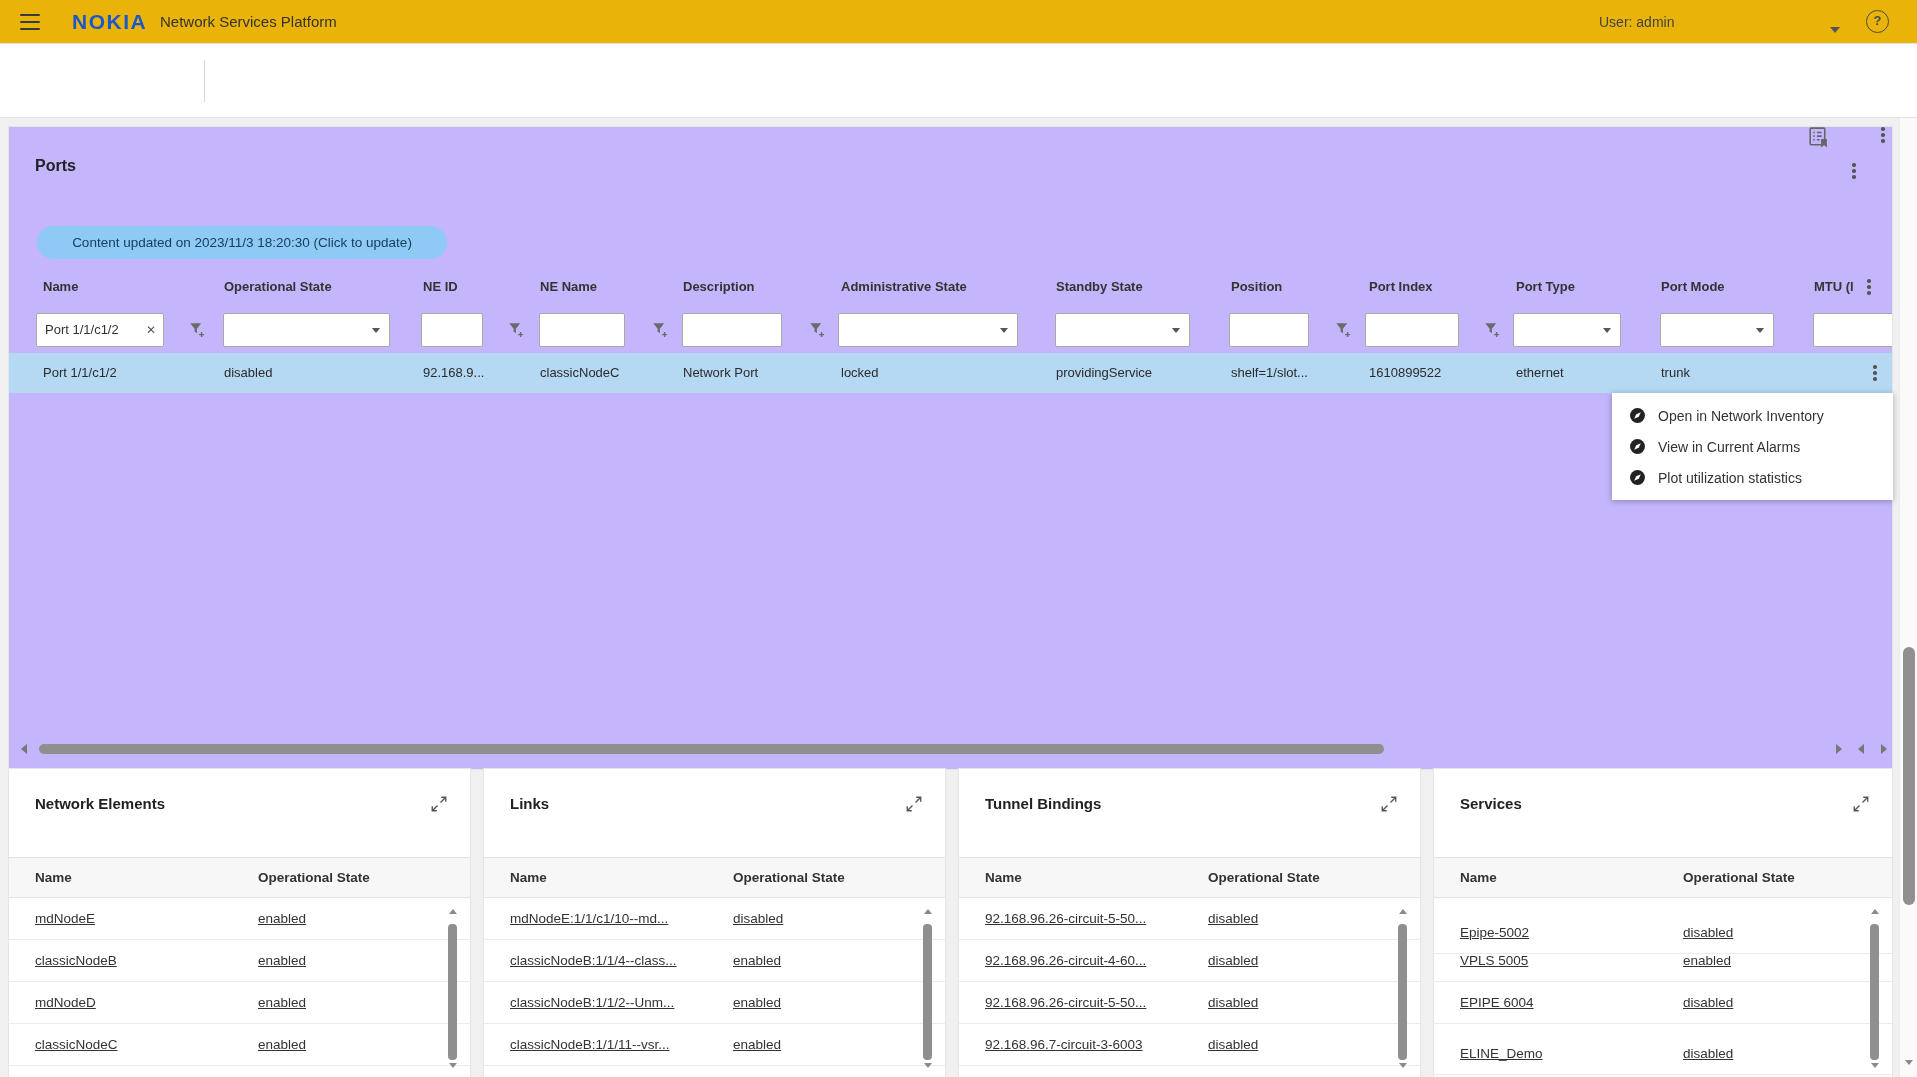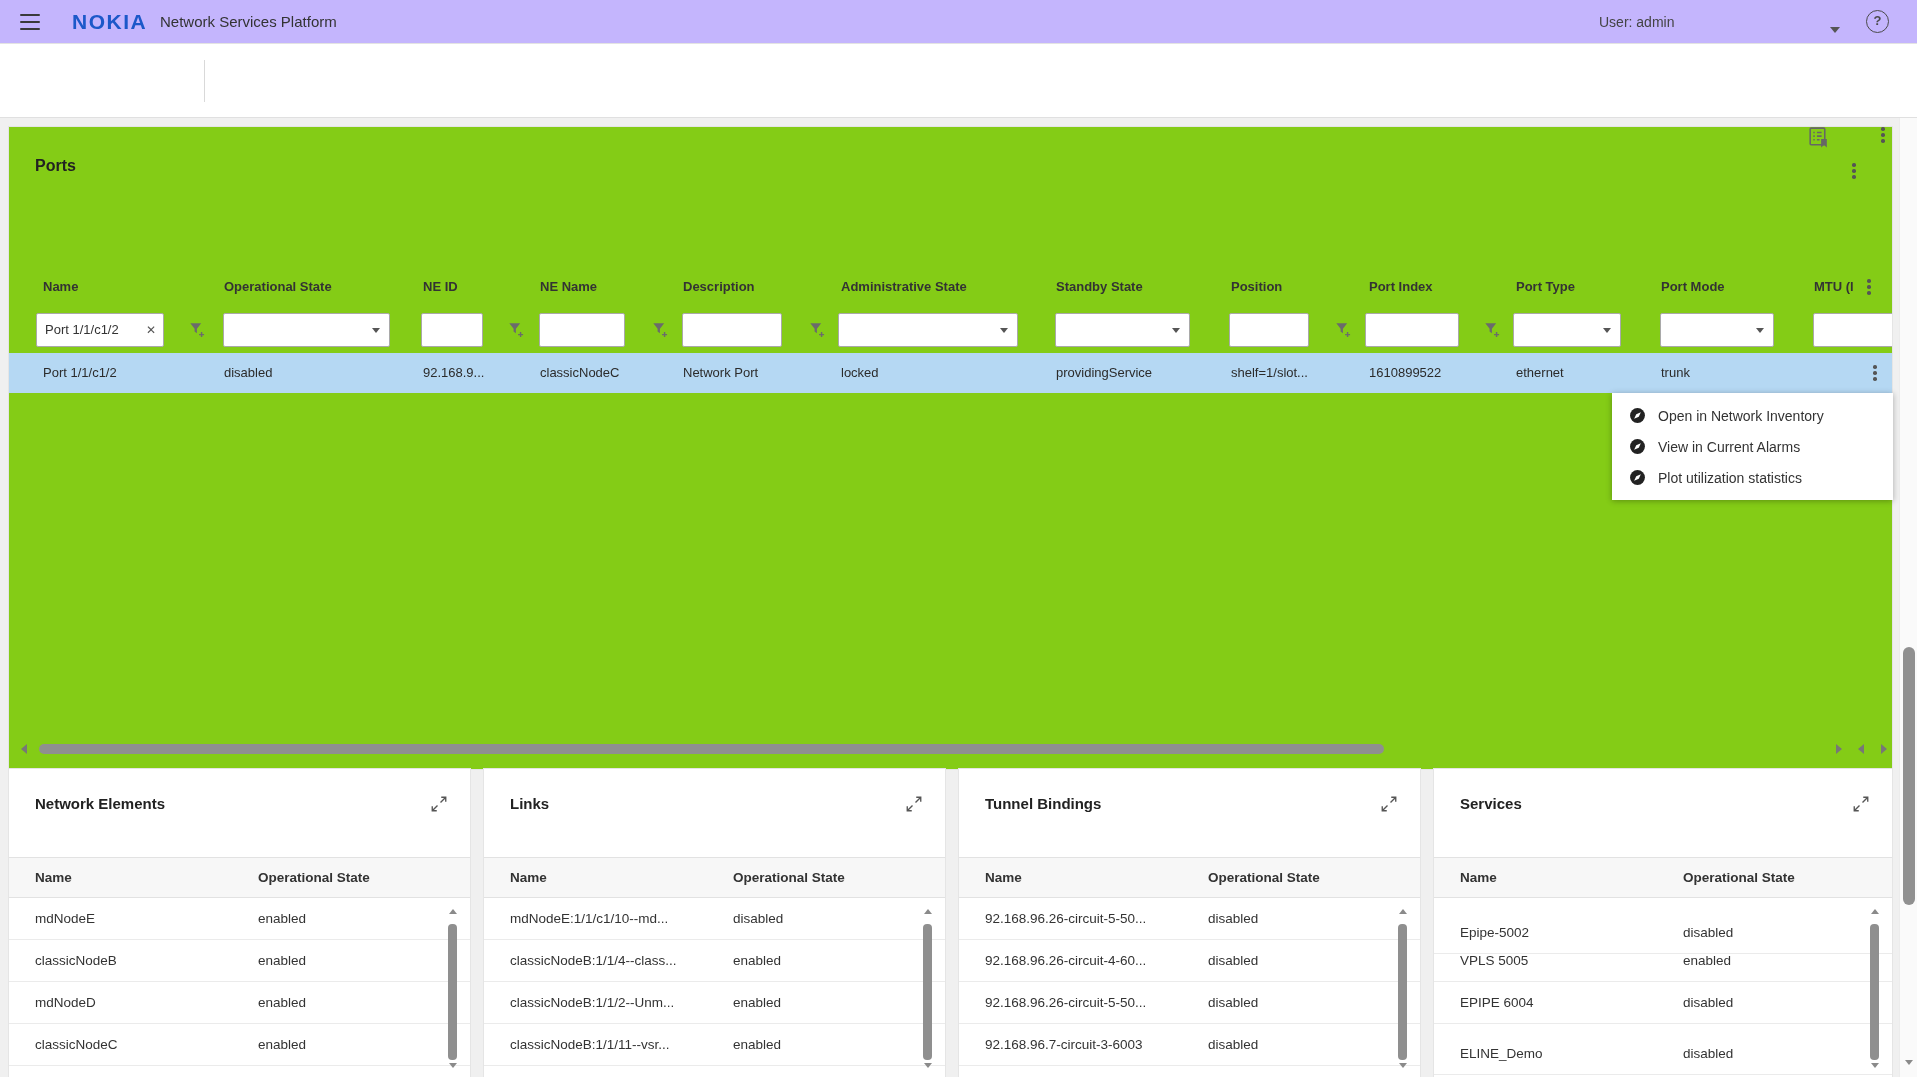"NOKIA" .appbar { background: #c4b5fd -> #eab308 }
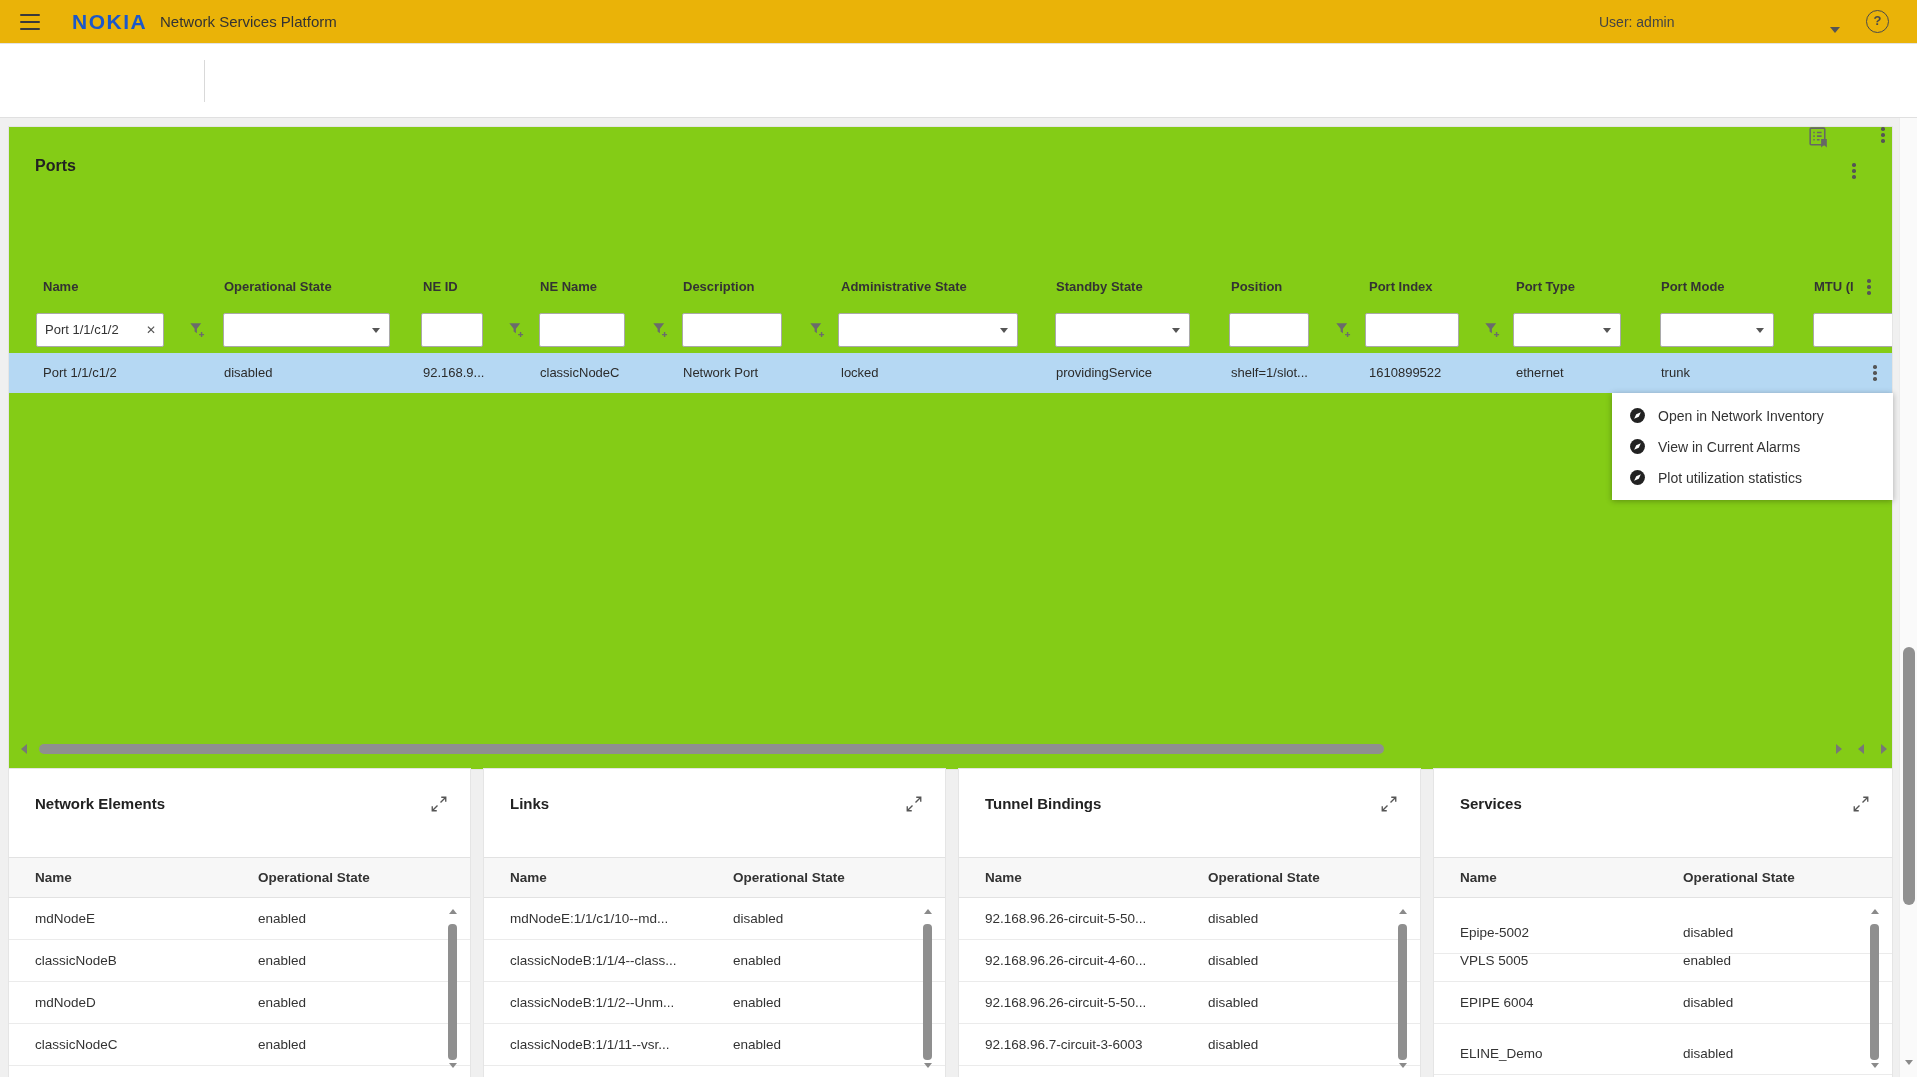"Ports" .panel { background: #84cc16 -> #c4b5fd }
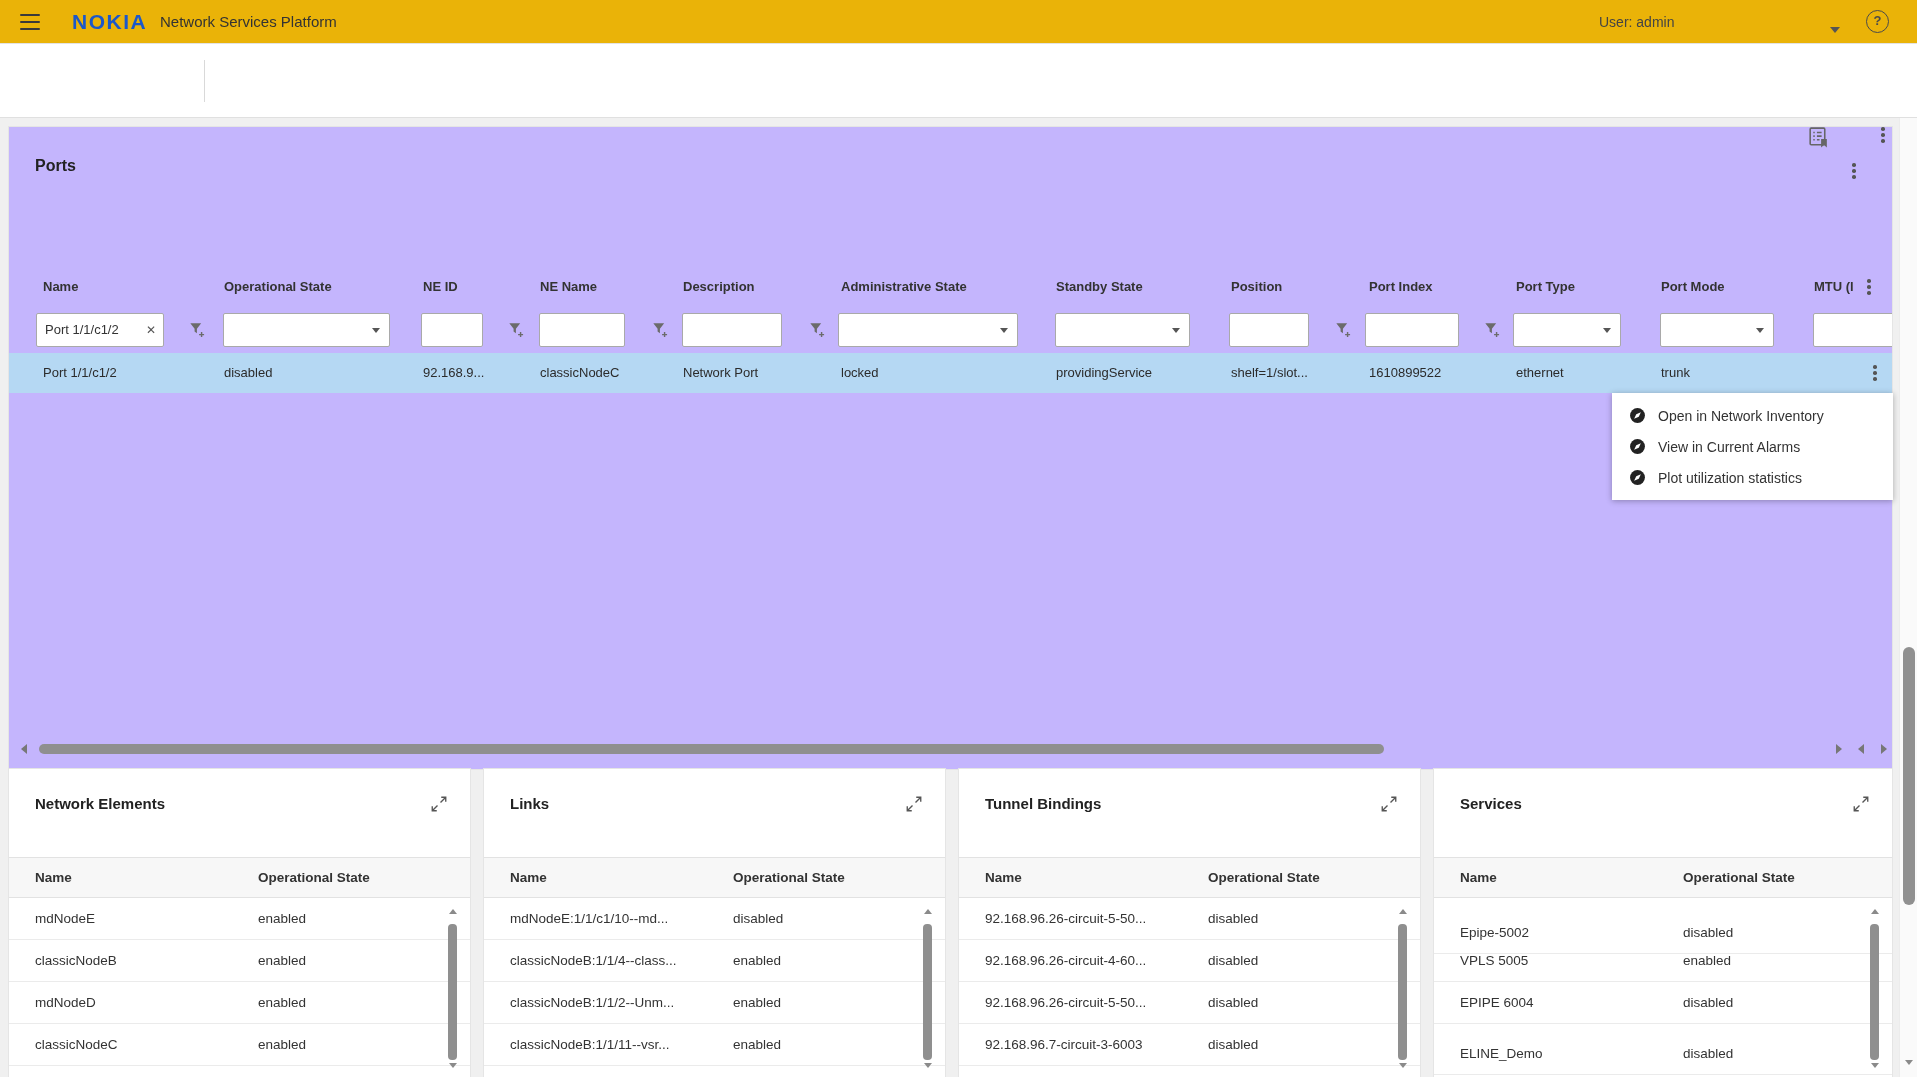"Content updated on 2023/11/3 18:20:30" div.badge { html: none -> <div>Content updated on 2023/11/3 18:20:30 (Click to update)</div> }
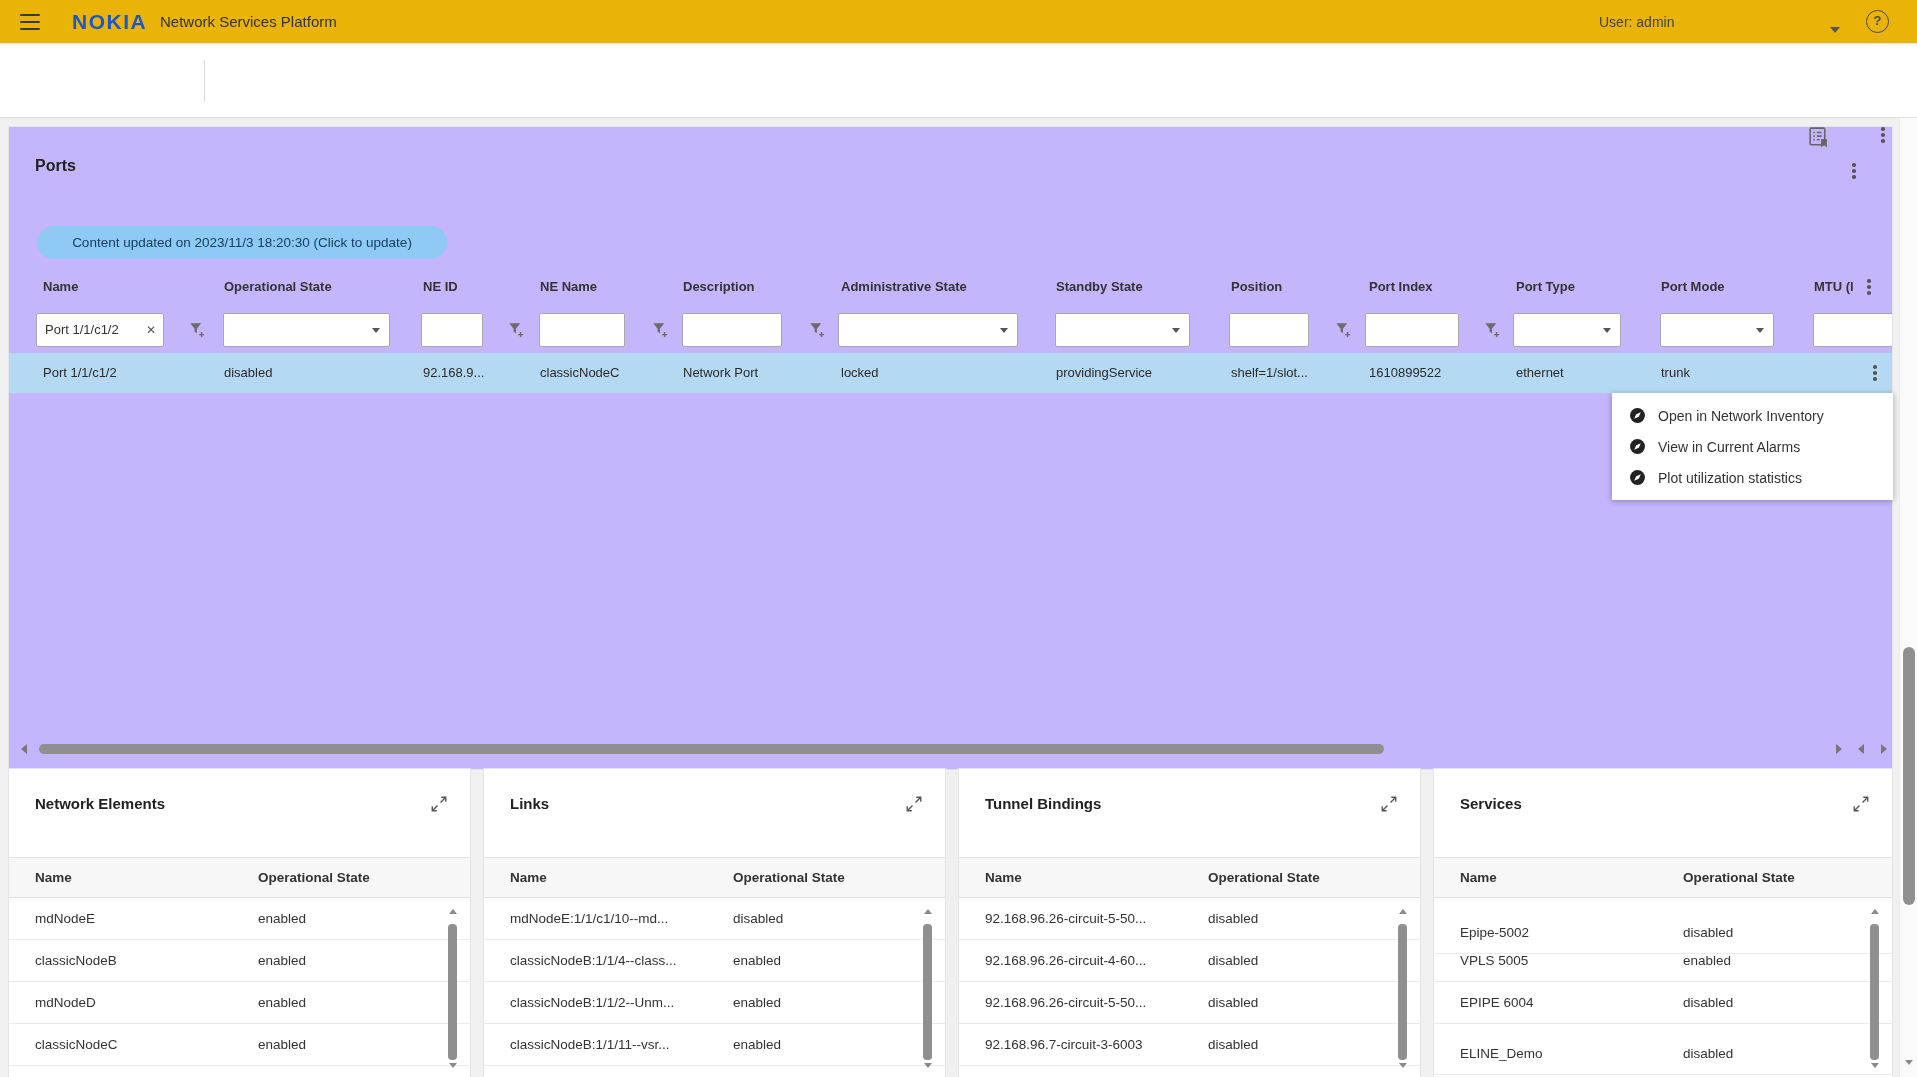"mdNodeE" .wrow span { text-decoration: none -> underline }
